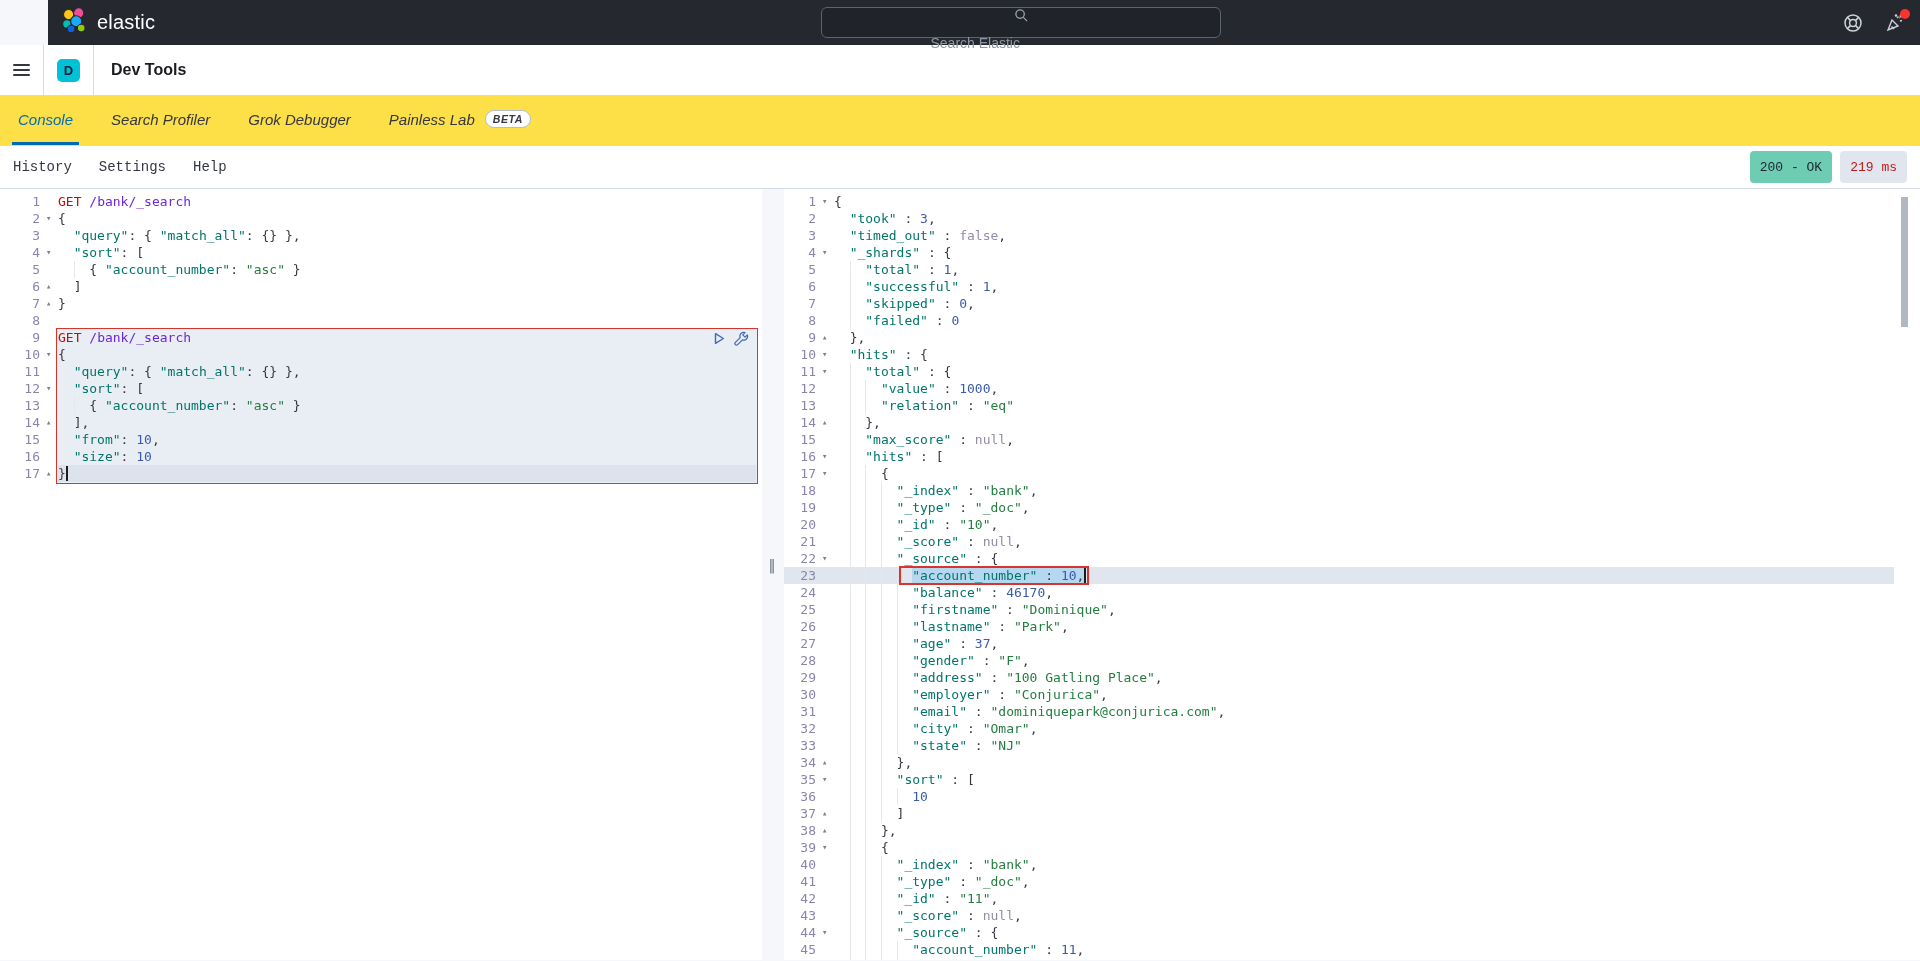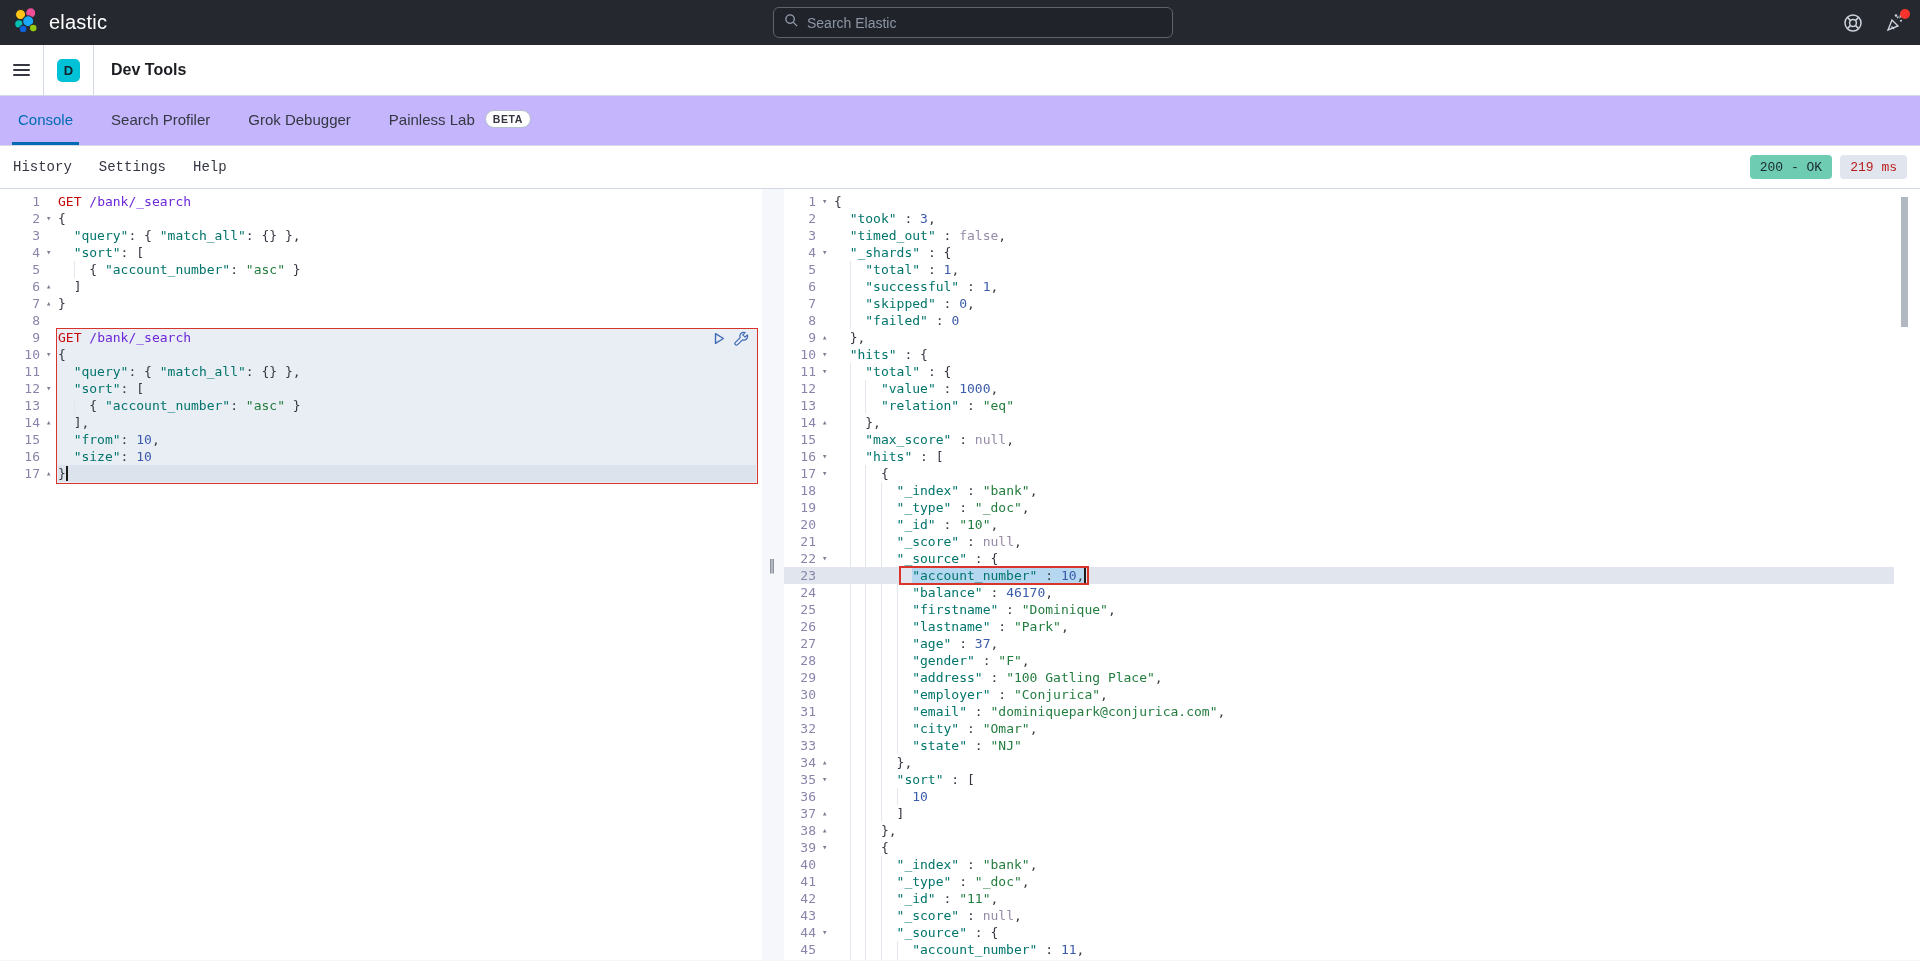"elastic" .top-bar { margin-left: none -> 48px }
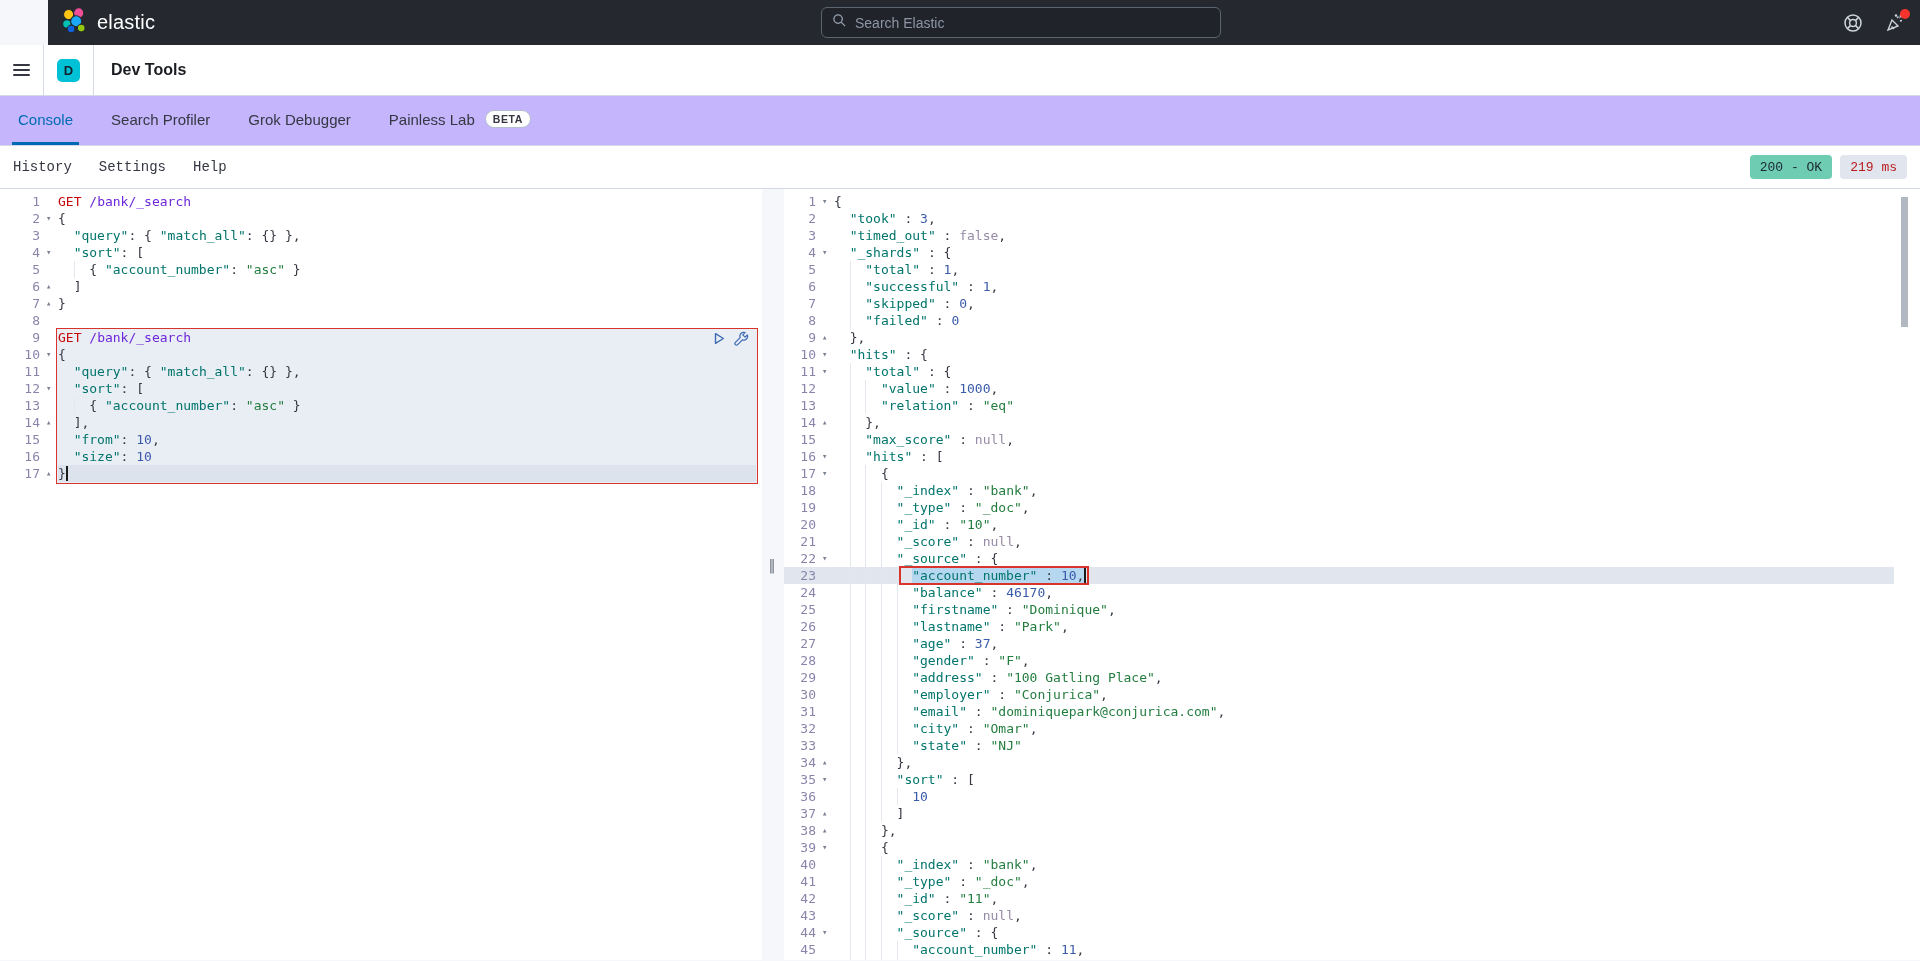"Search Elastic" .search-box { flex-direction: none -> column }
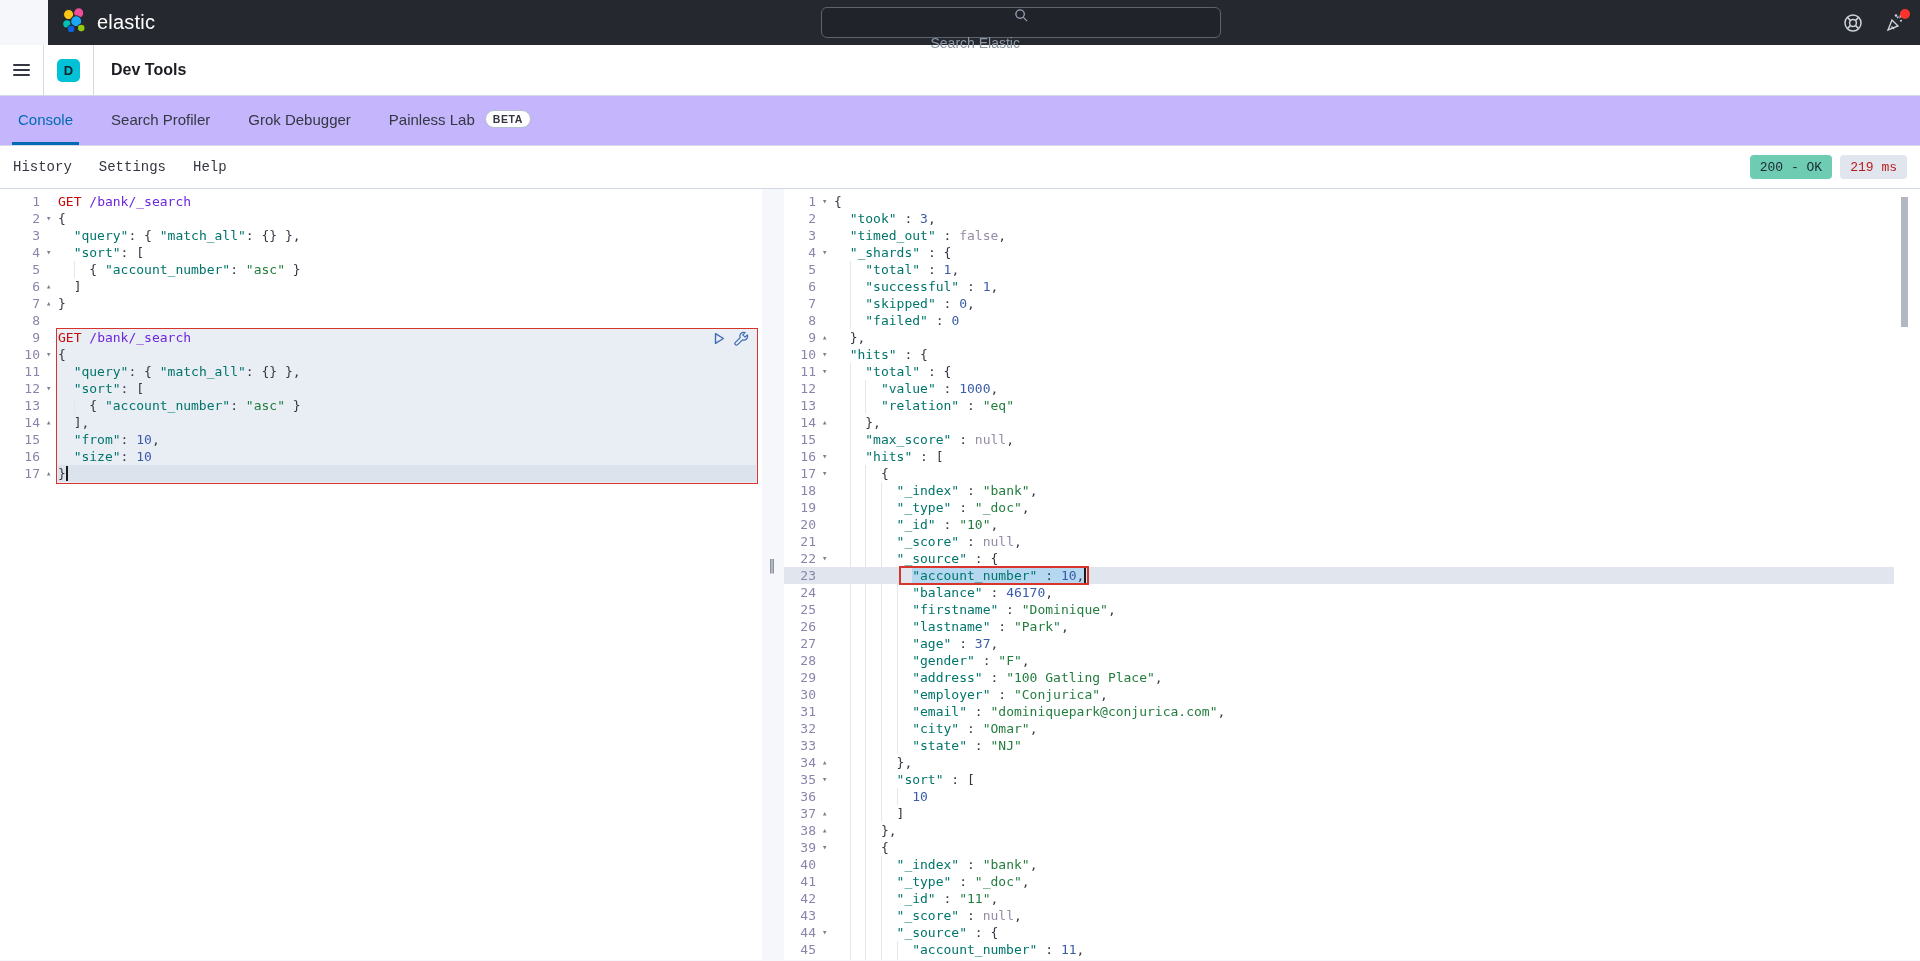"Console" .tabs-bar { background: #c4b5fd -> #fde047; font-style: none -> italic }
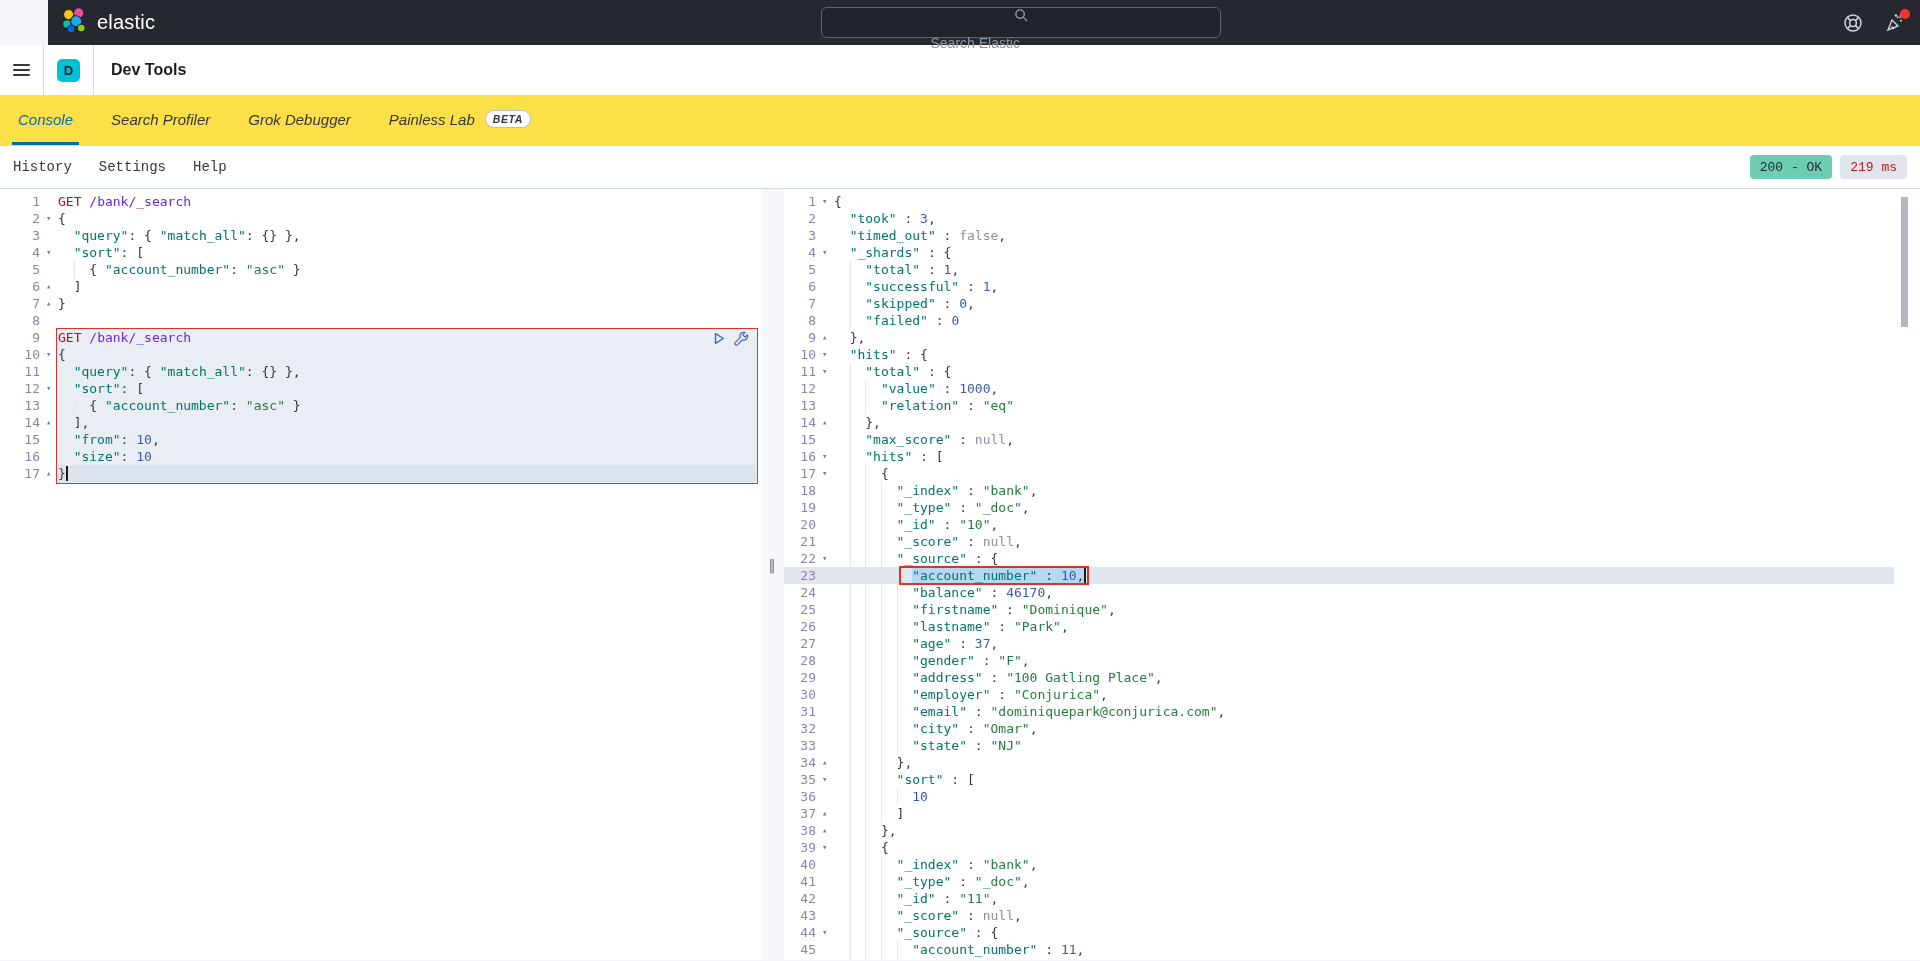"200 - OK" .badge { height: 24px -> 32px }
